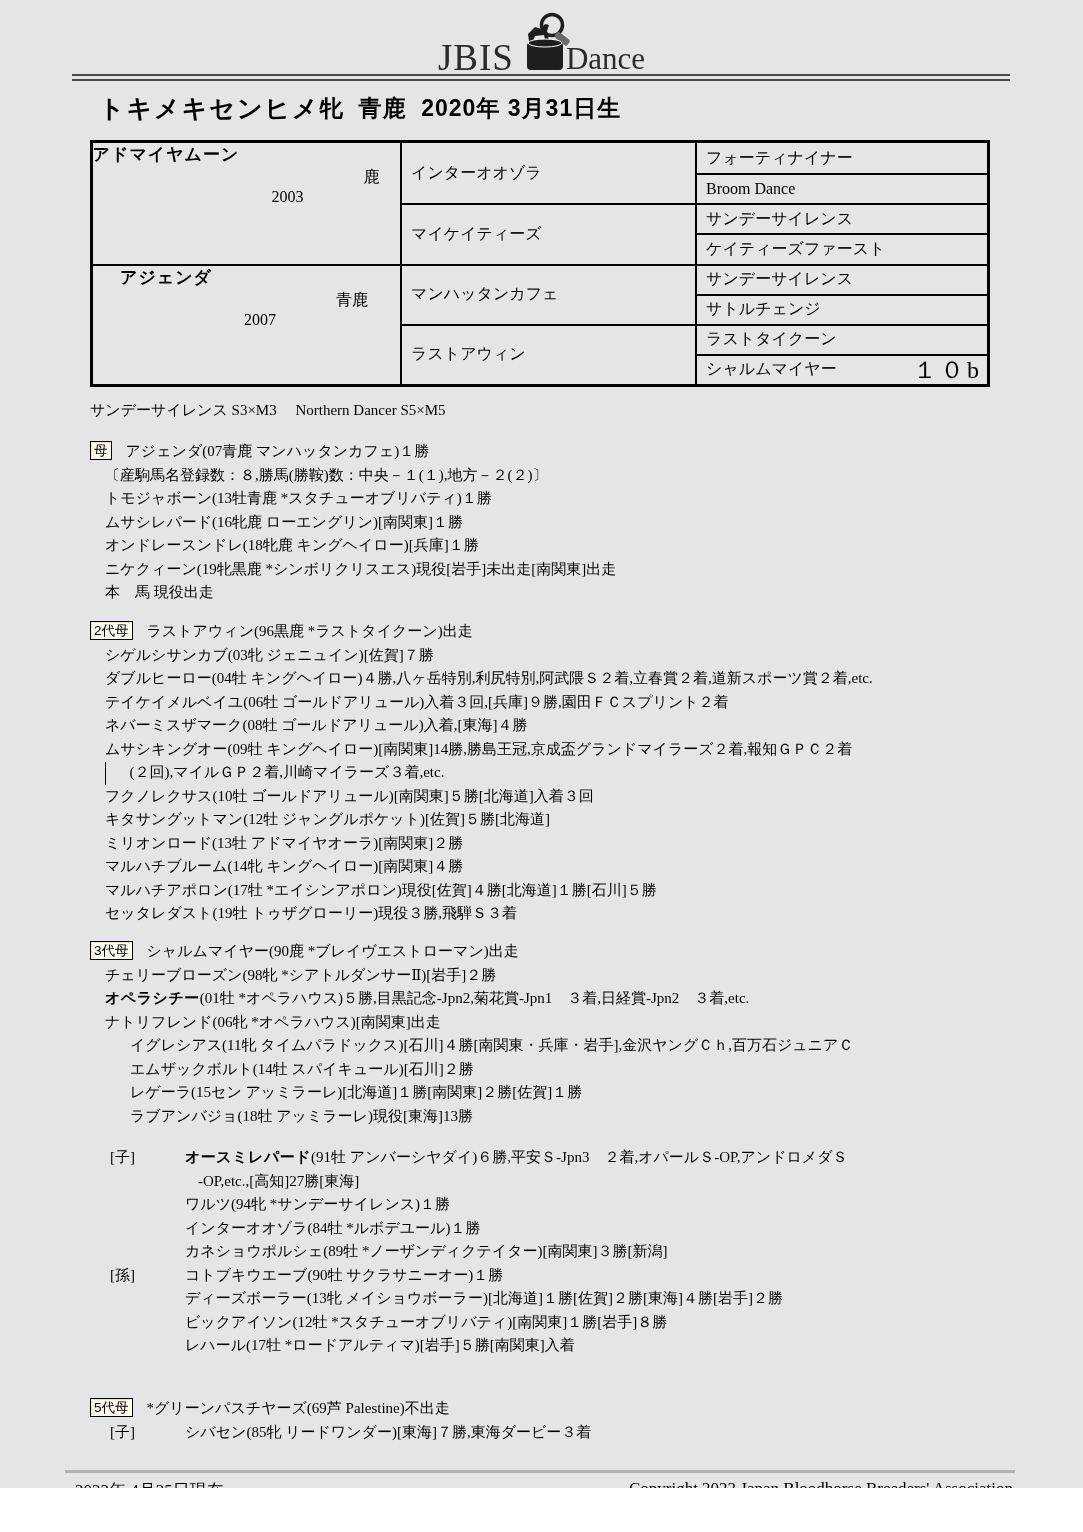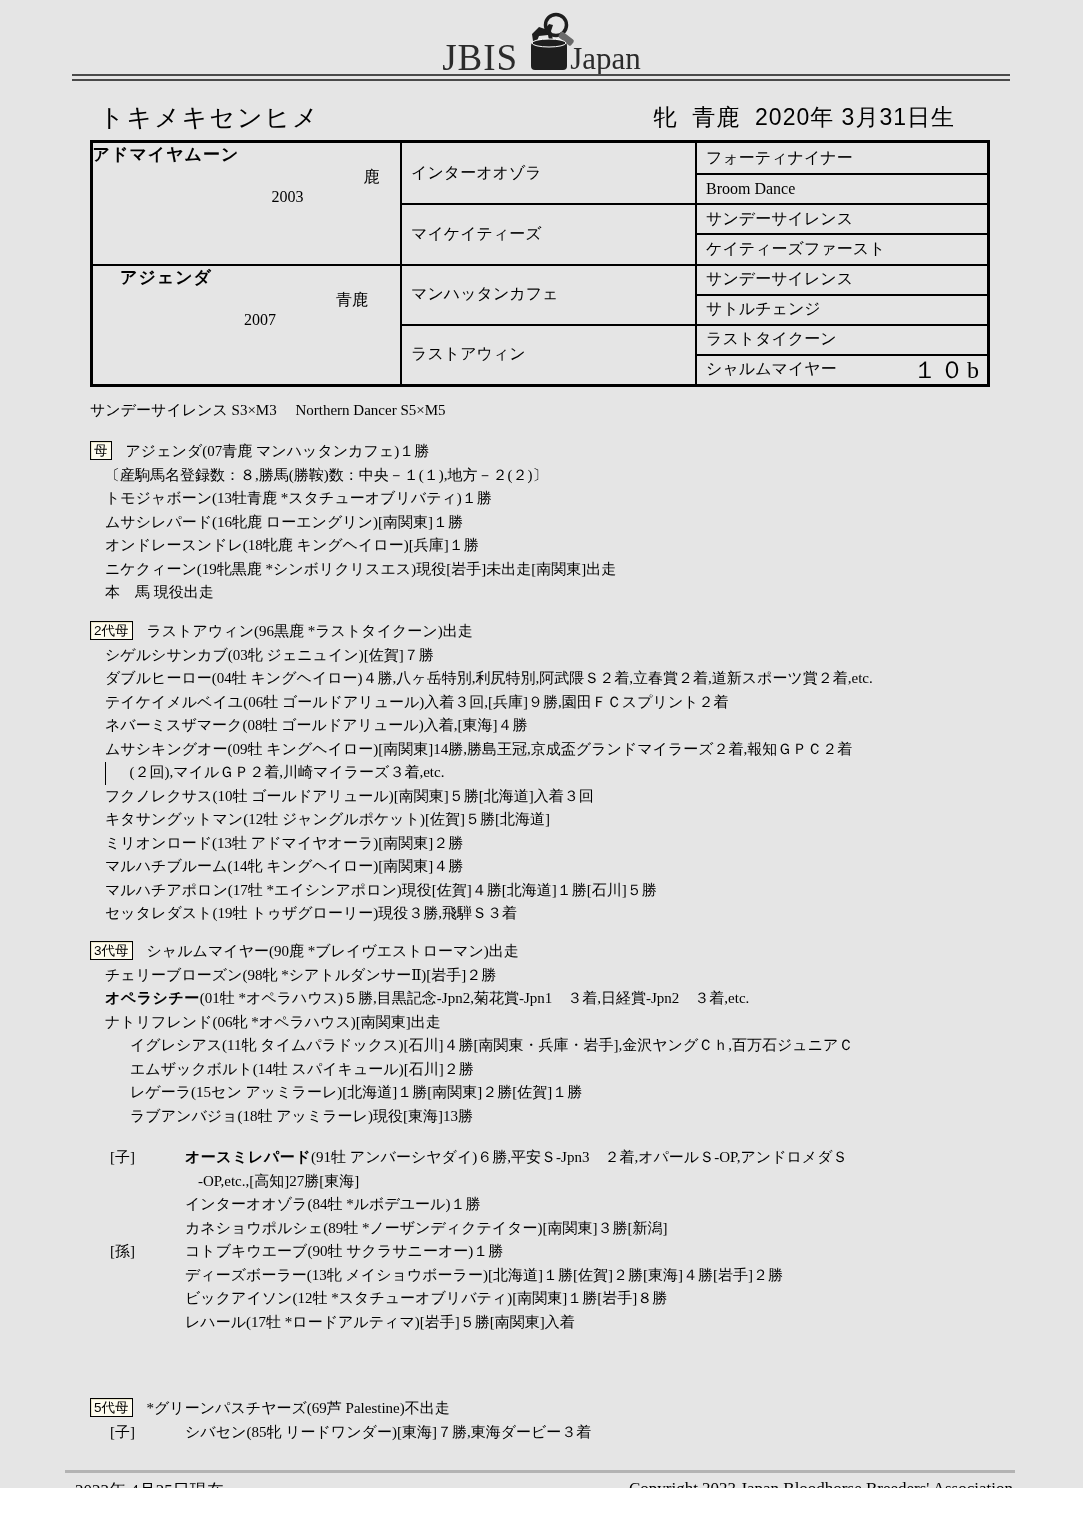"Japan" span.logo-search { text: Japan -> Dance }
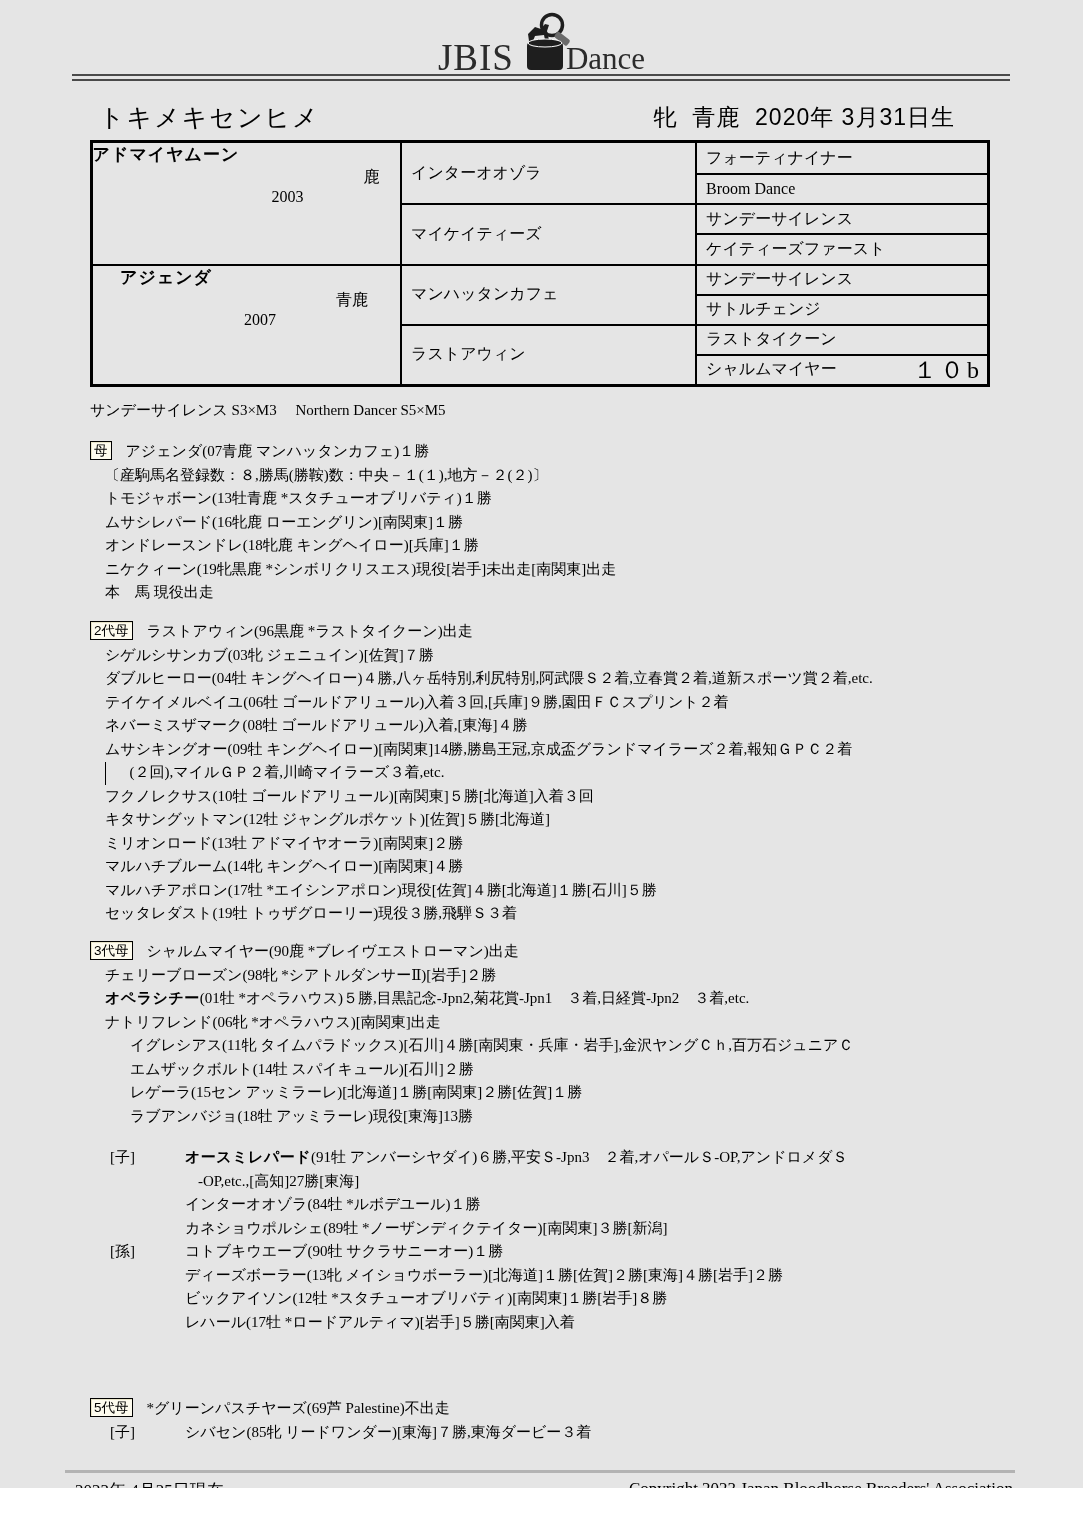"トキメキセンヒメ" .title-row { font-weight: none -> bold; justify-content: space-between -> none; top: 101px -> 92px }
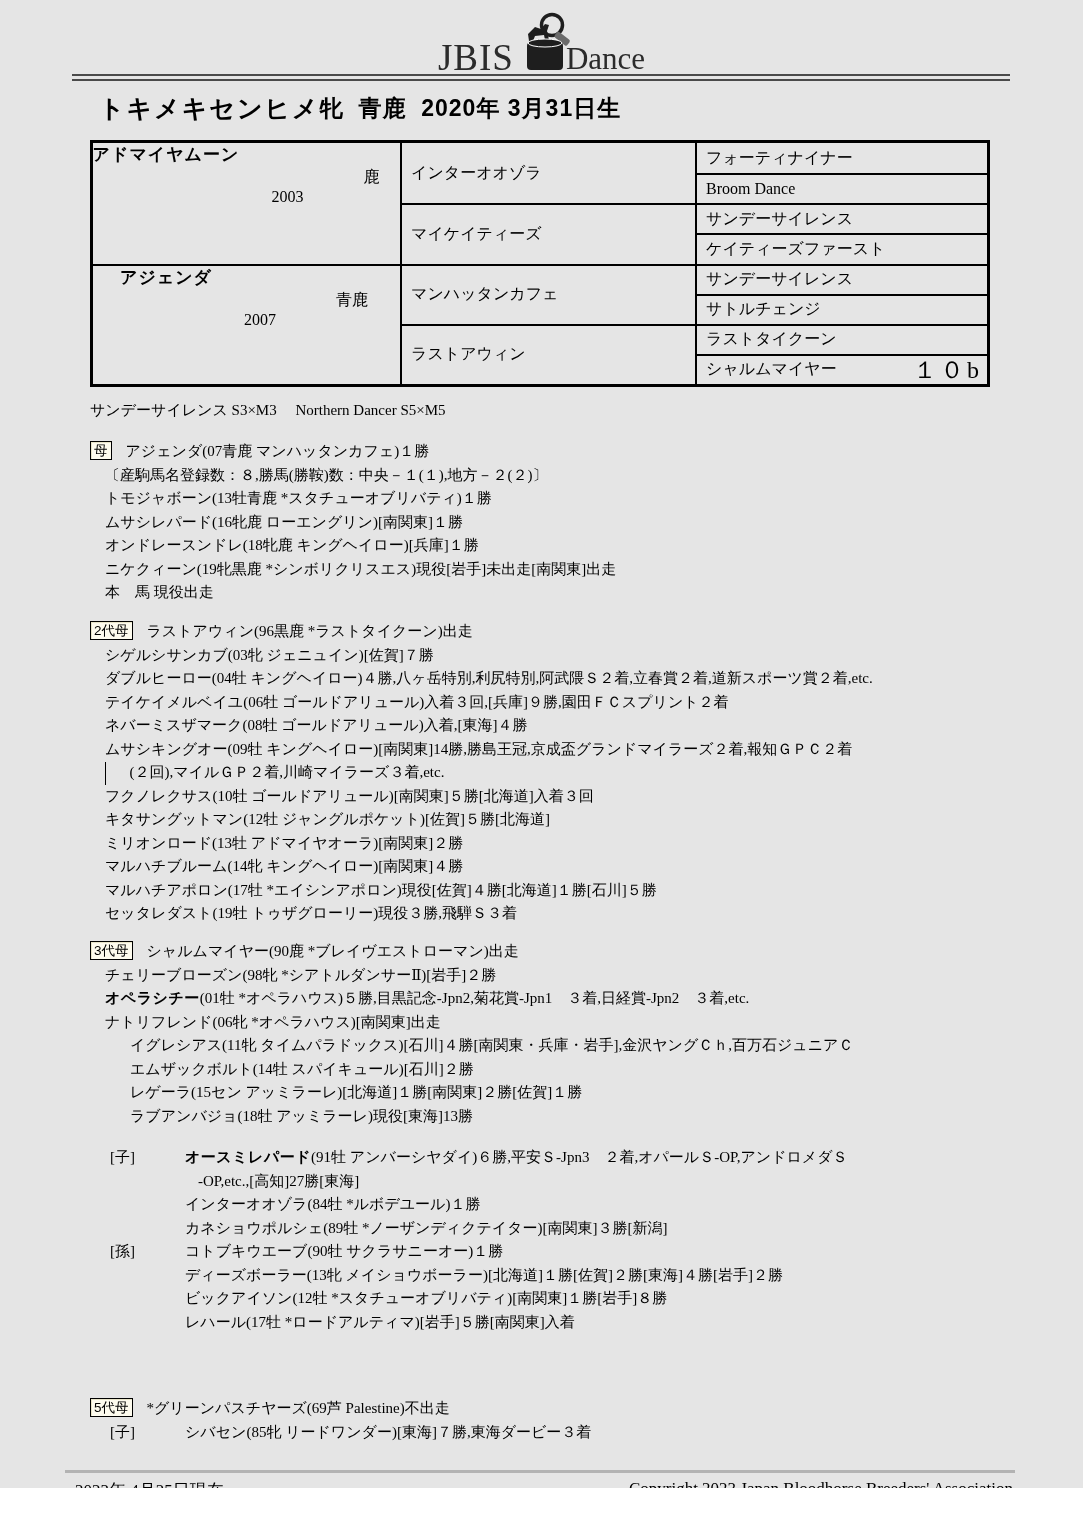"ワルツ(94牝 *サンデーサイレンス)１勝" div.line { html: none -> <div><span></span><span>ワルツ(94牝 *サンデーサイレンス)１勝</span></div> }
